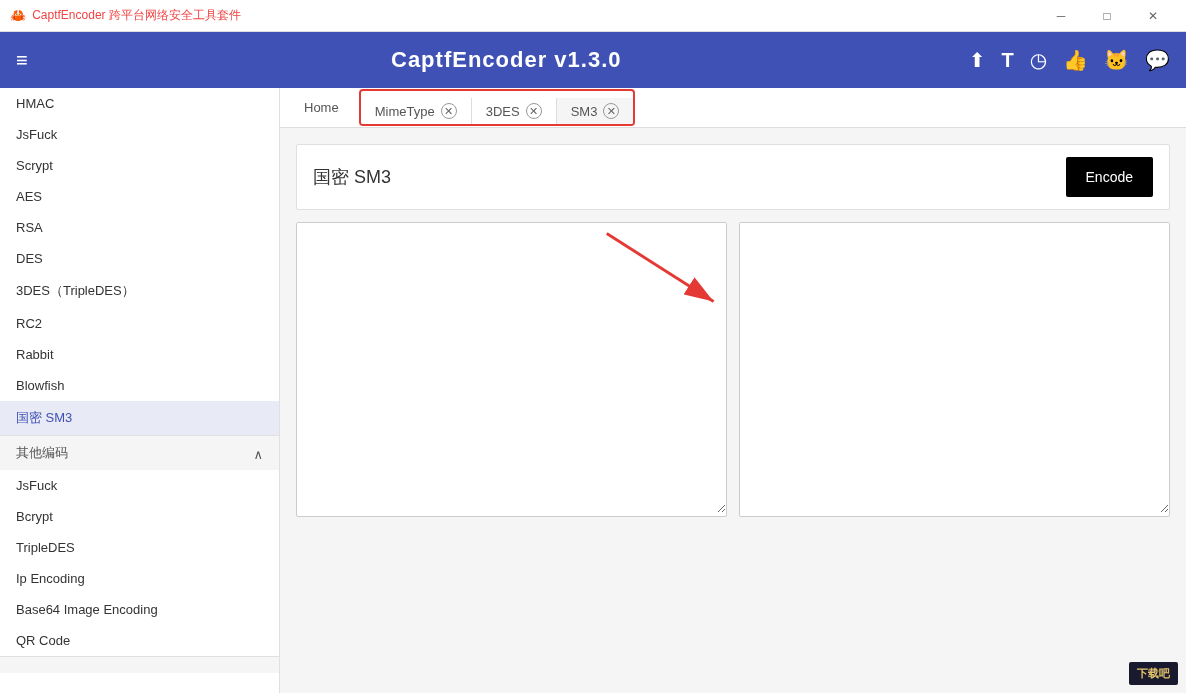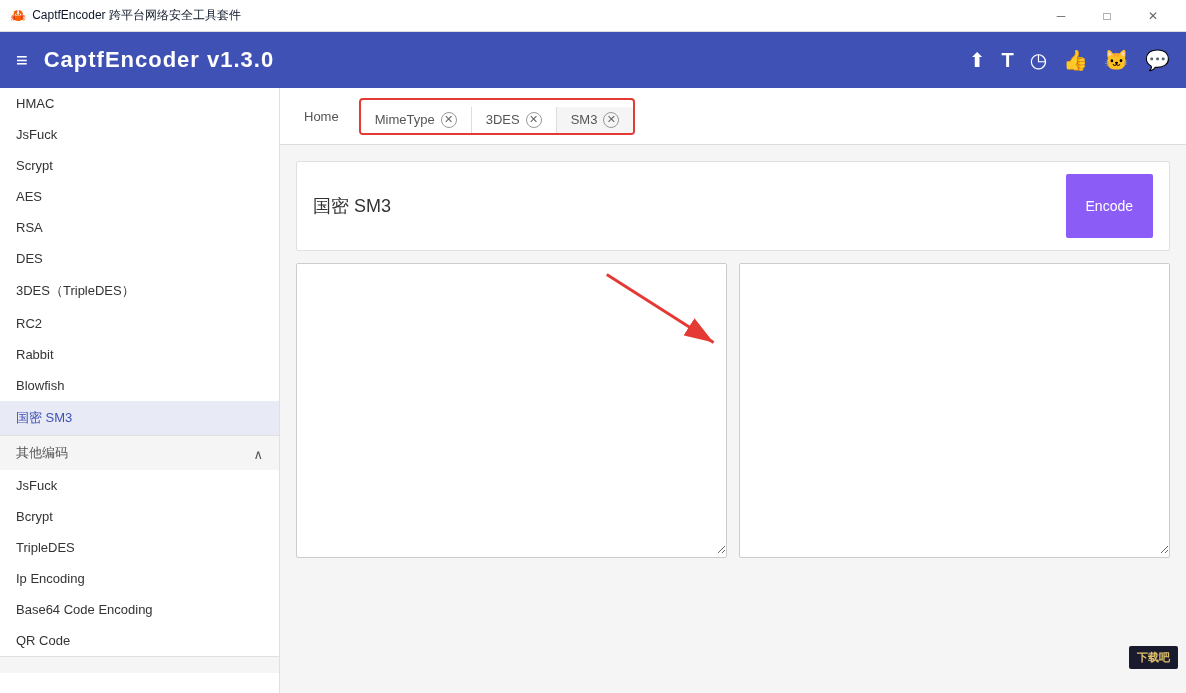"CaptfEncoder 跨平台网络安全工具套件" .title-bar-text { color: #0f172a -> #ef4444 }
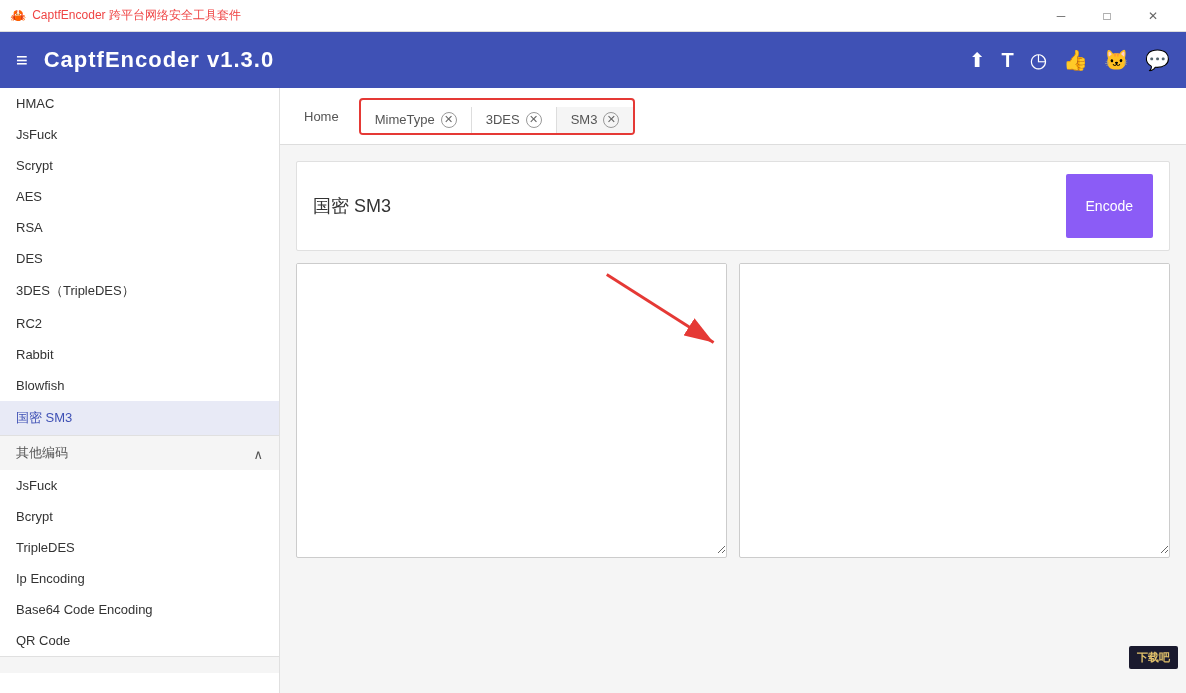"CaptfEncoder v1.3.0" .header-title { text-align: none -> center }
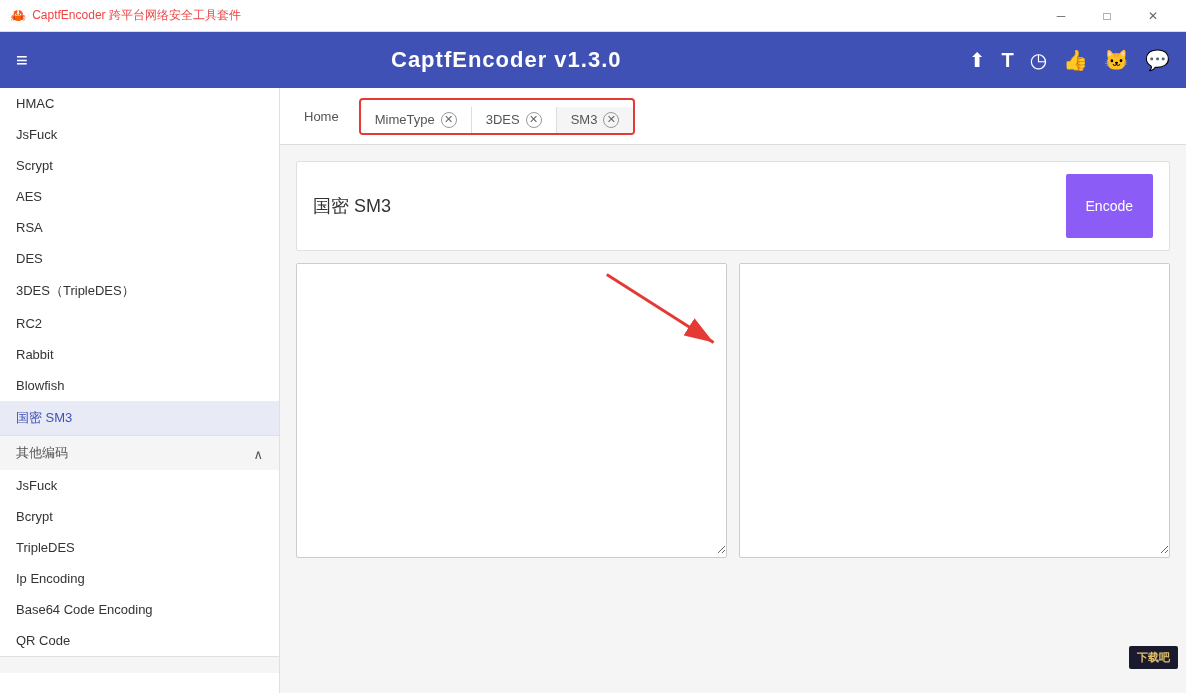"Home" .tab-bar { height: 57px -> 40px }
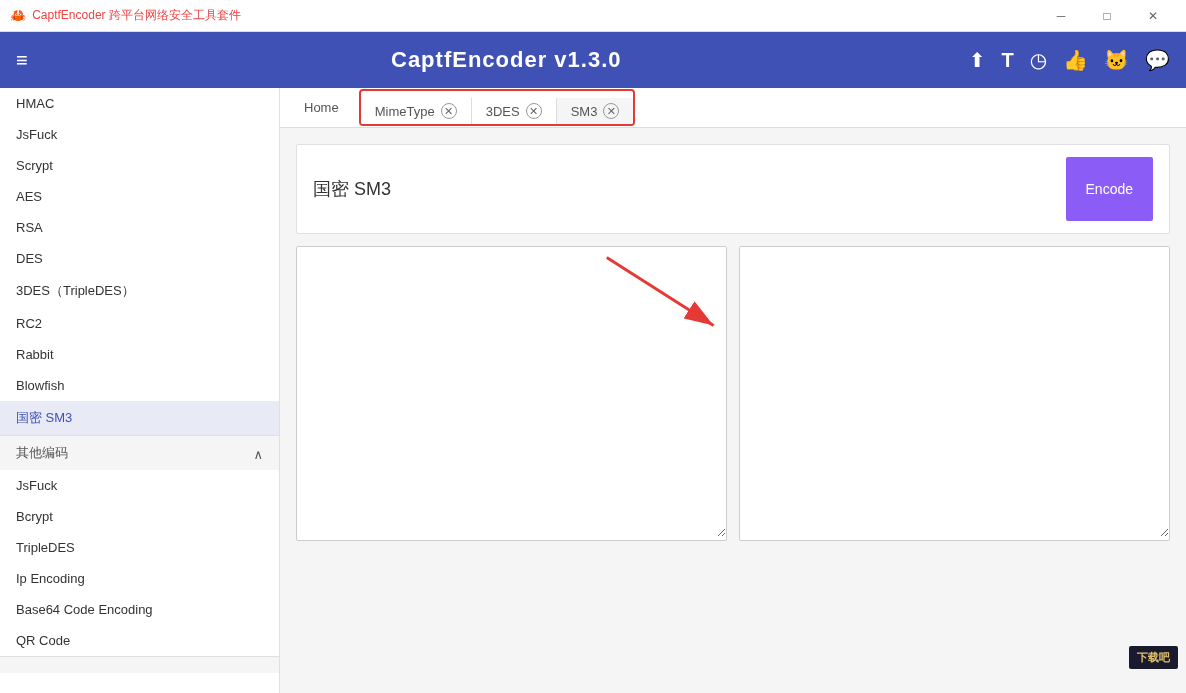"Encode" .encode-btn { background: #8b5cf6 -> #000000; padding: 24px 20px -> 12px 20px }
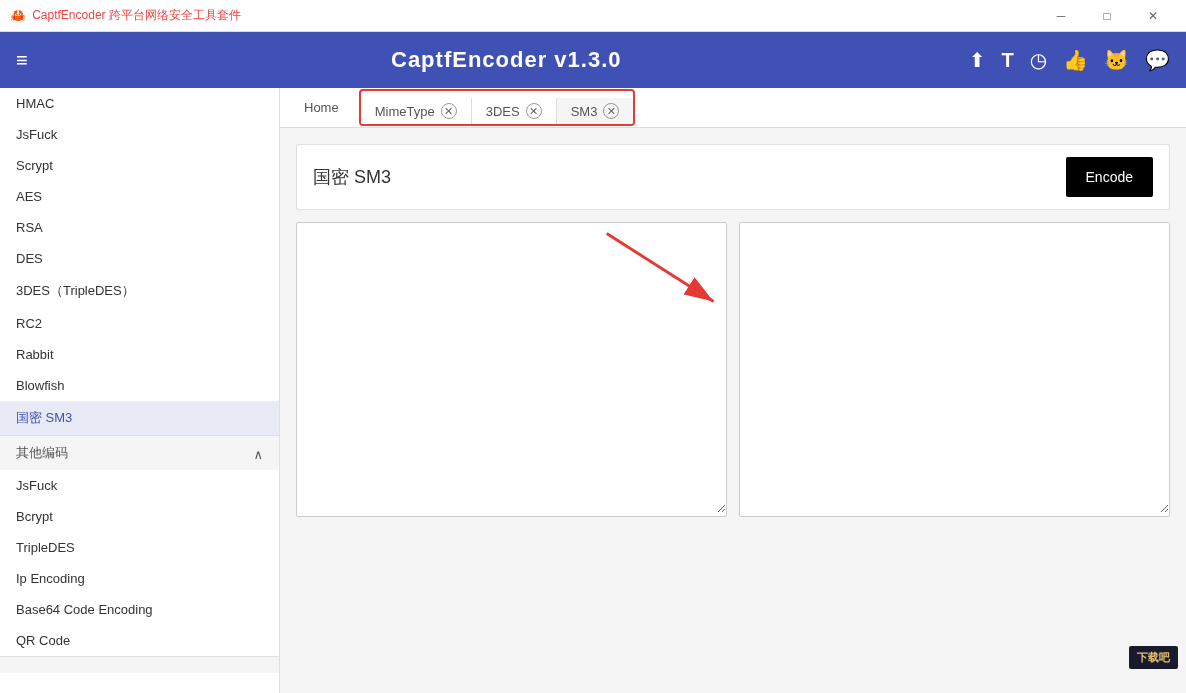"Base64 Code Encoding" div.sidebar-item { text: Code -> Image }
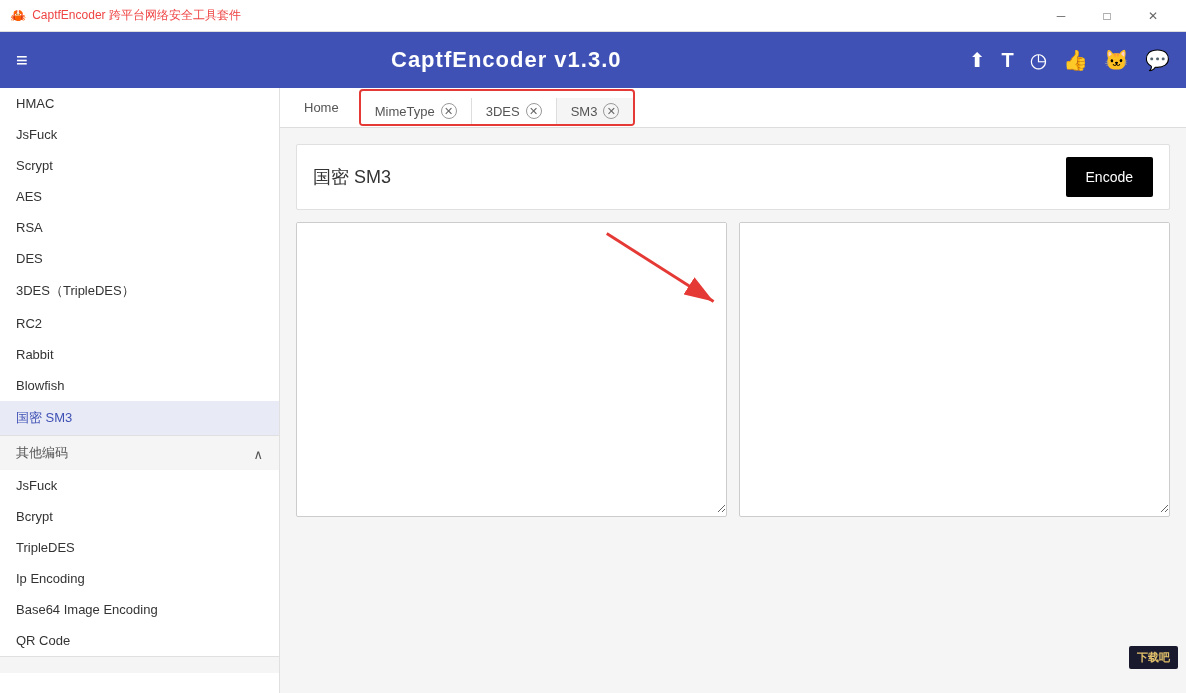"下载吧" .watermark { bottom: 24px -> 8px }
